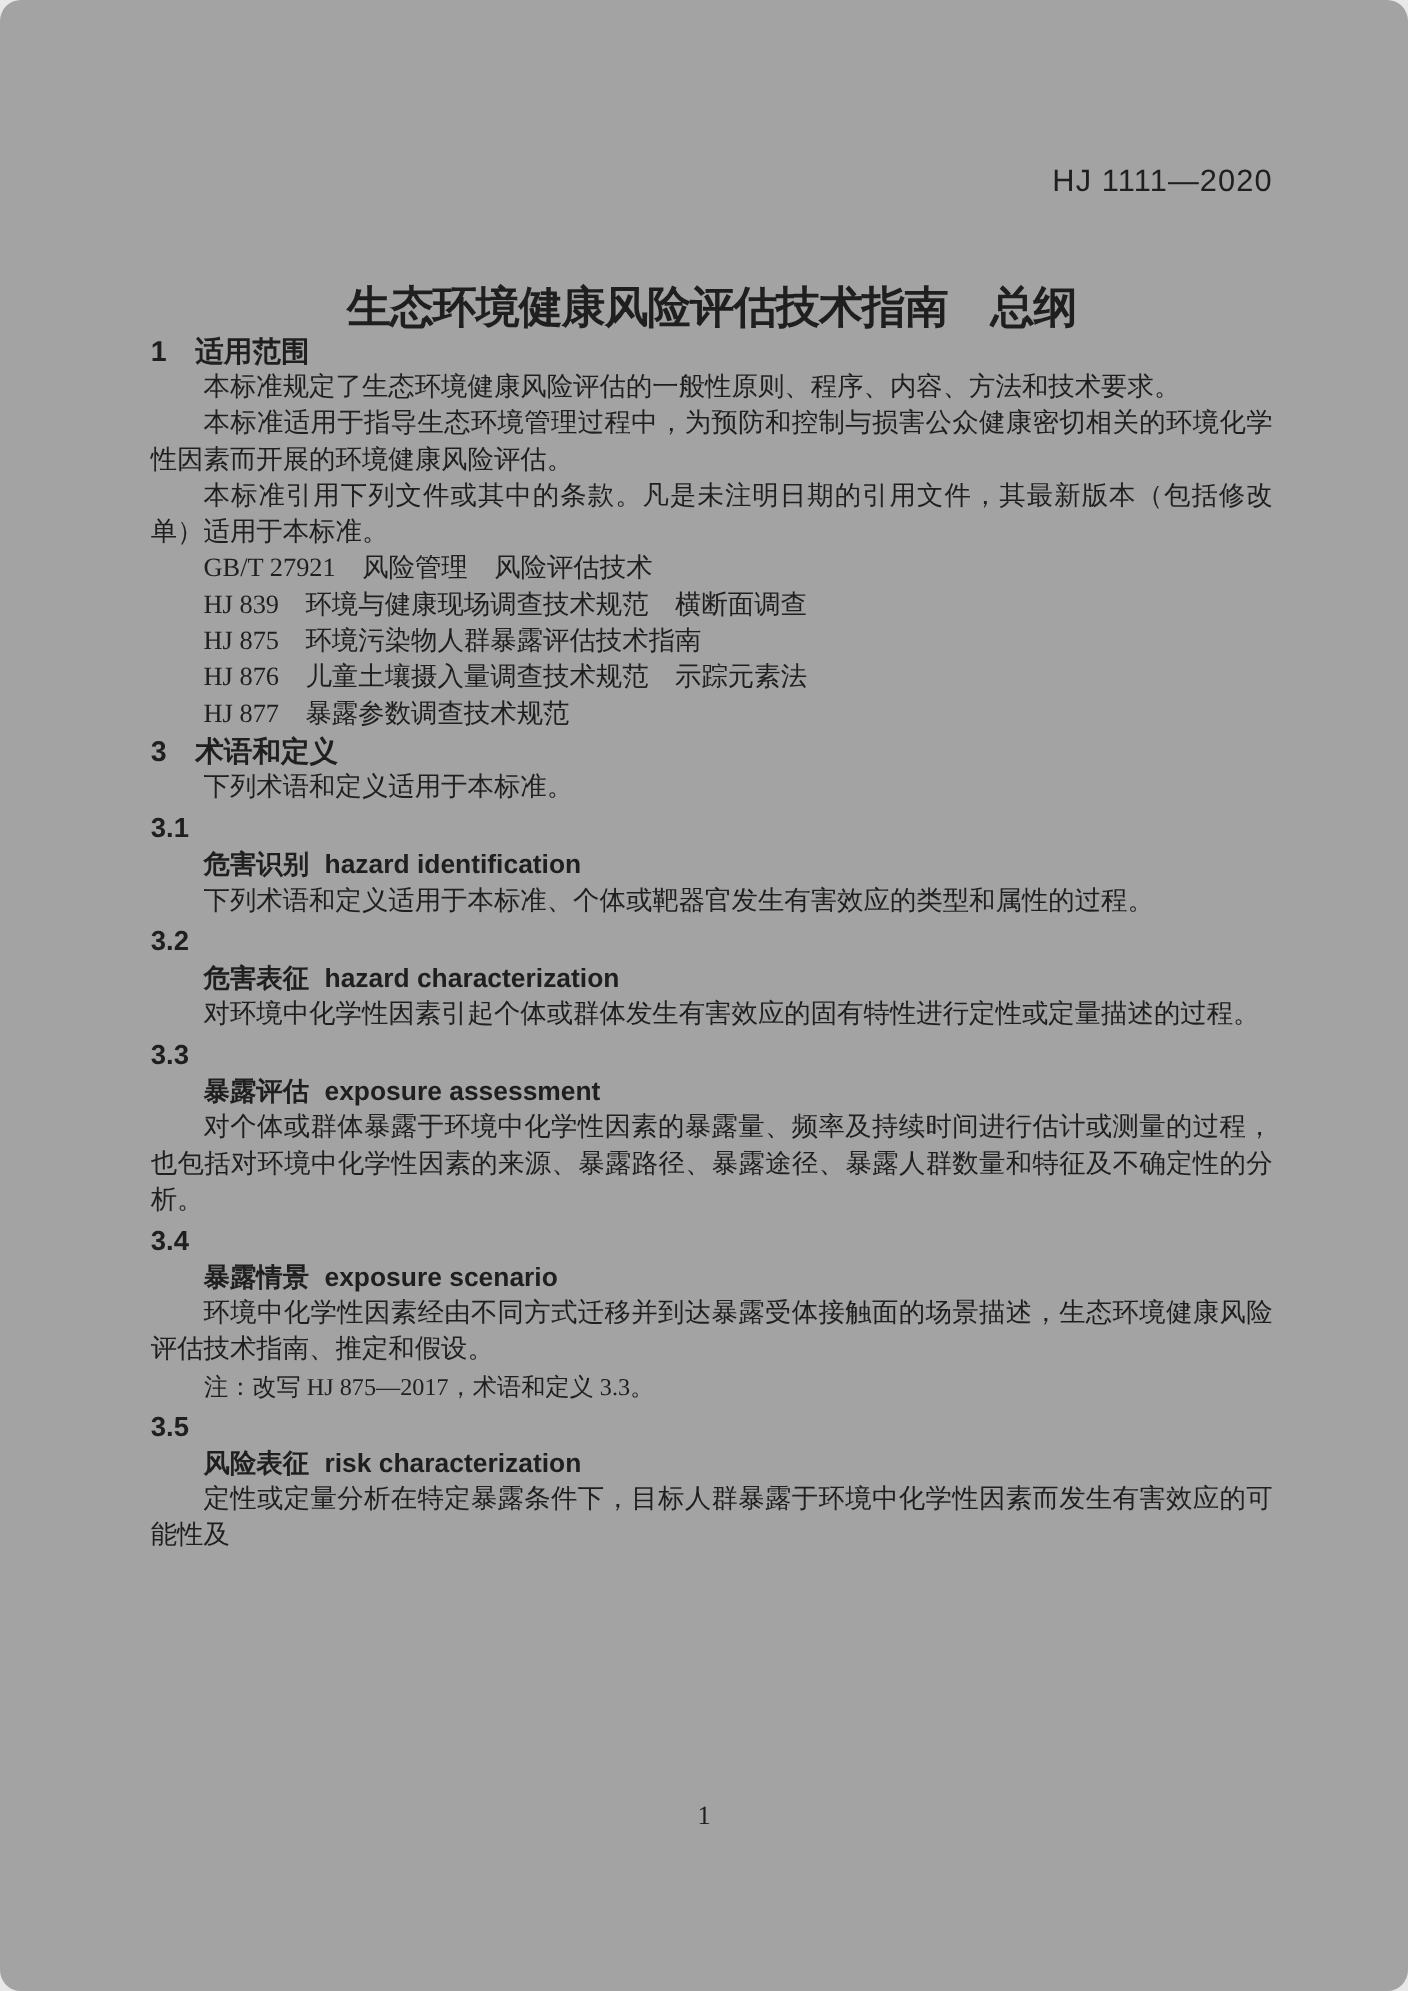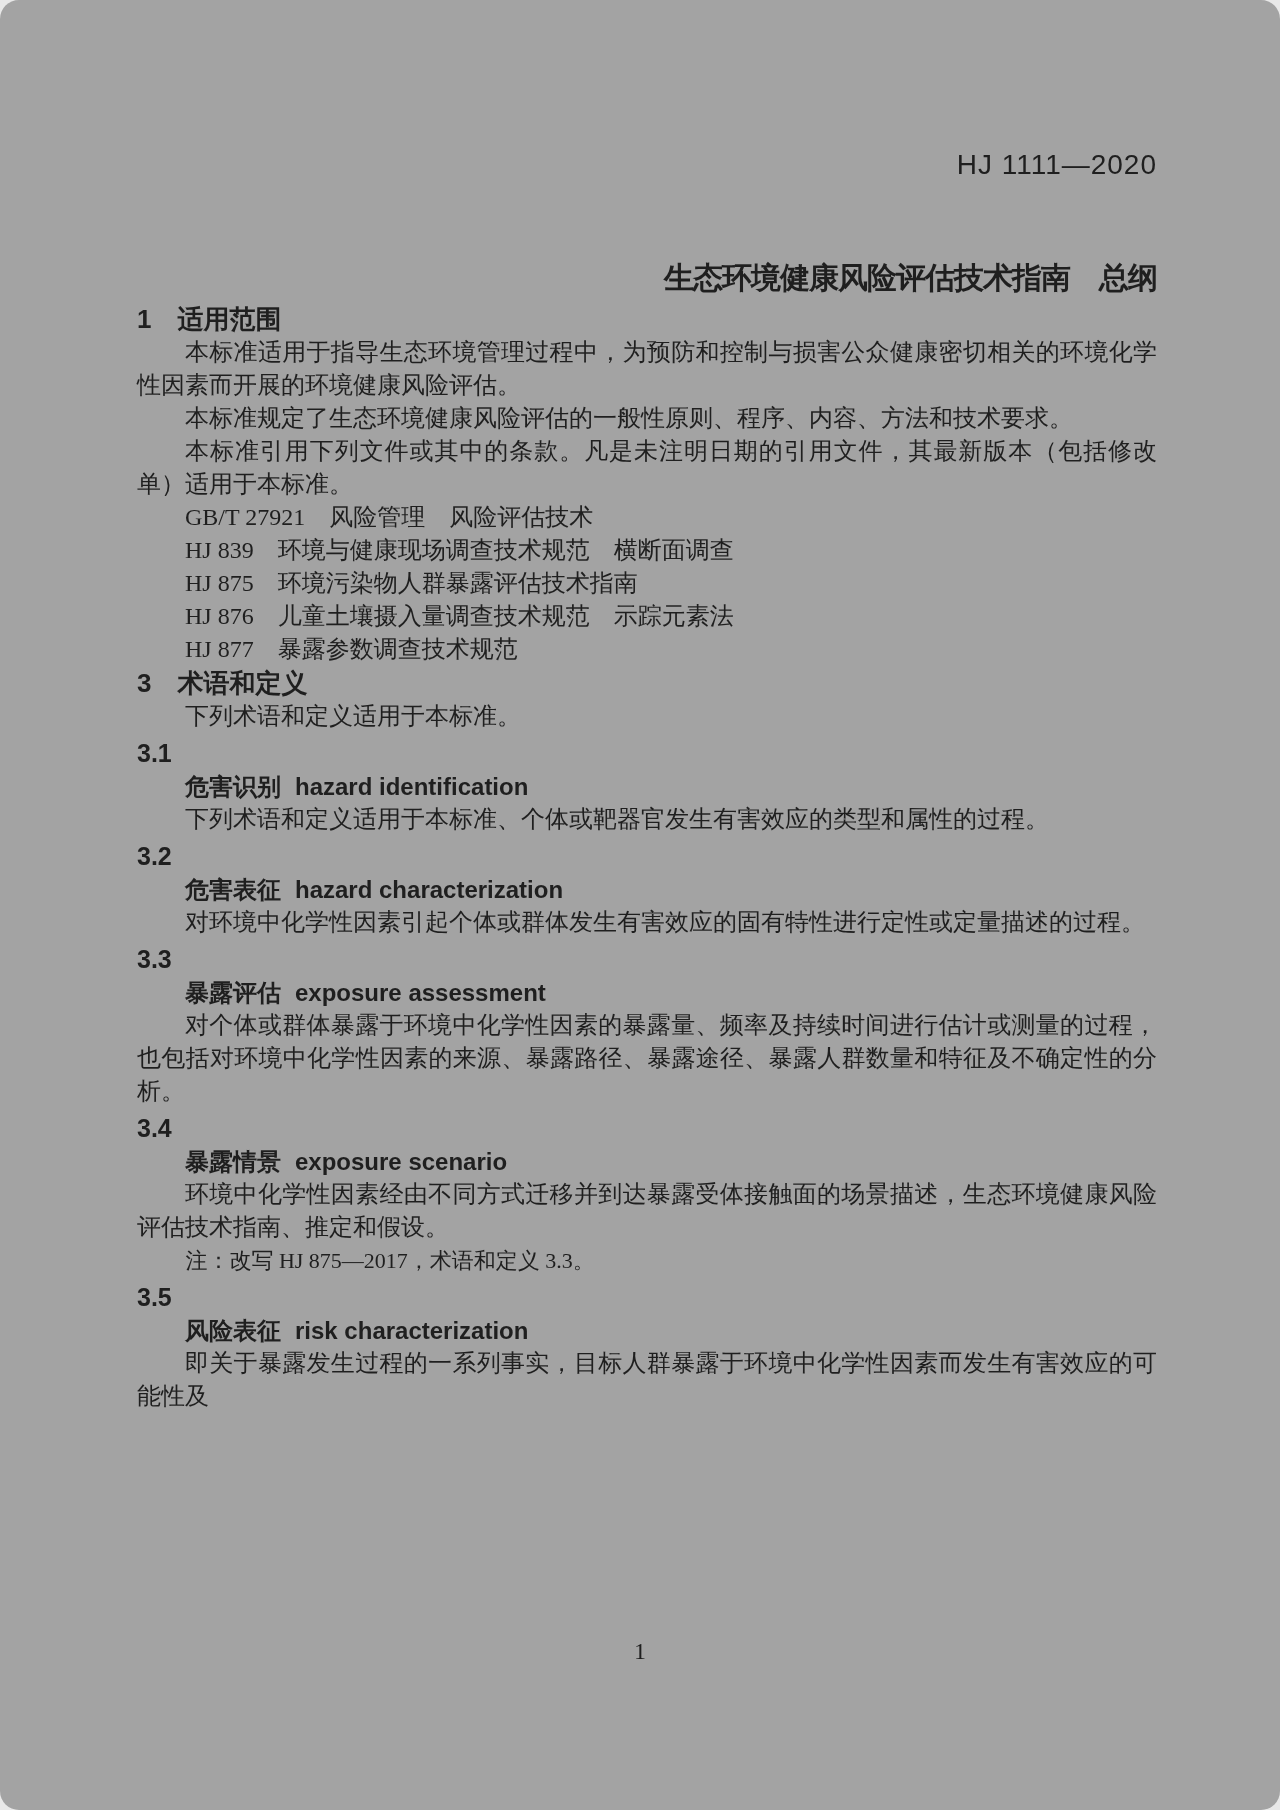"生态环境健康风险评估技术指南 总纲" .doc-title { font-family: Liberation Mono, monospace -> Liberation Sans, sans-serif; font-size: 30px -> 40px; text-align: right -> center }
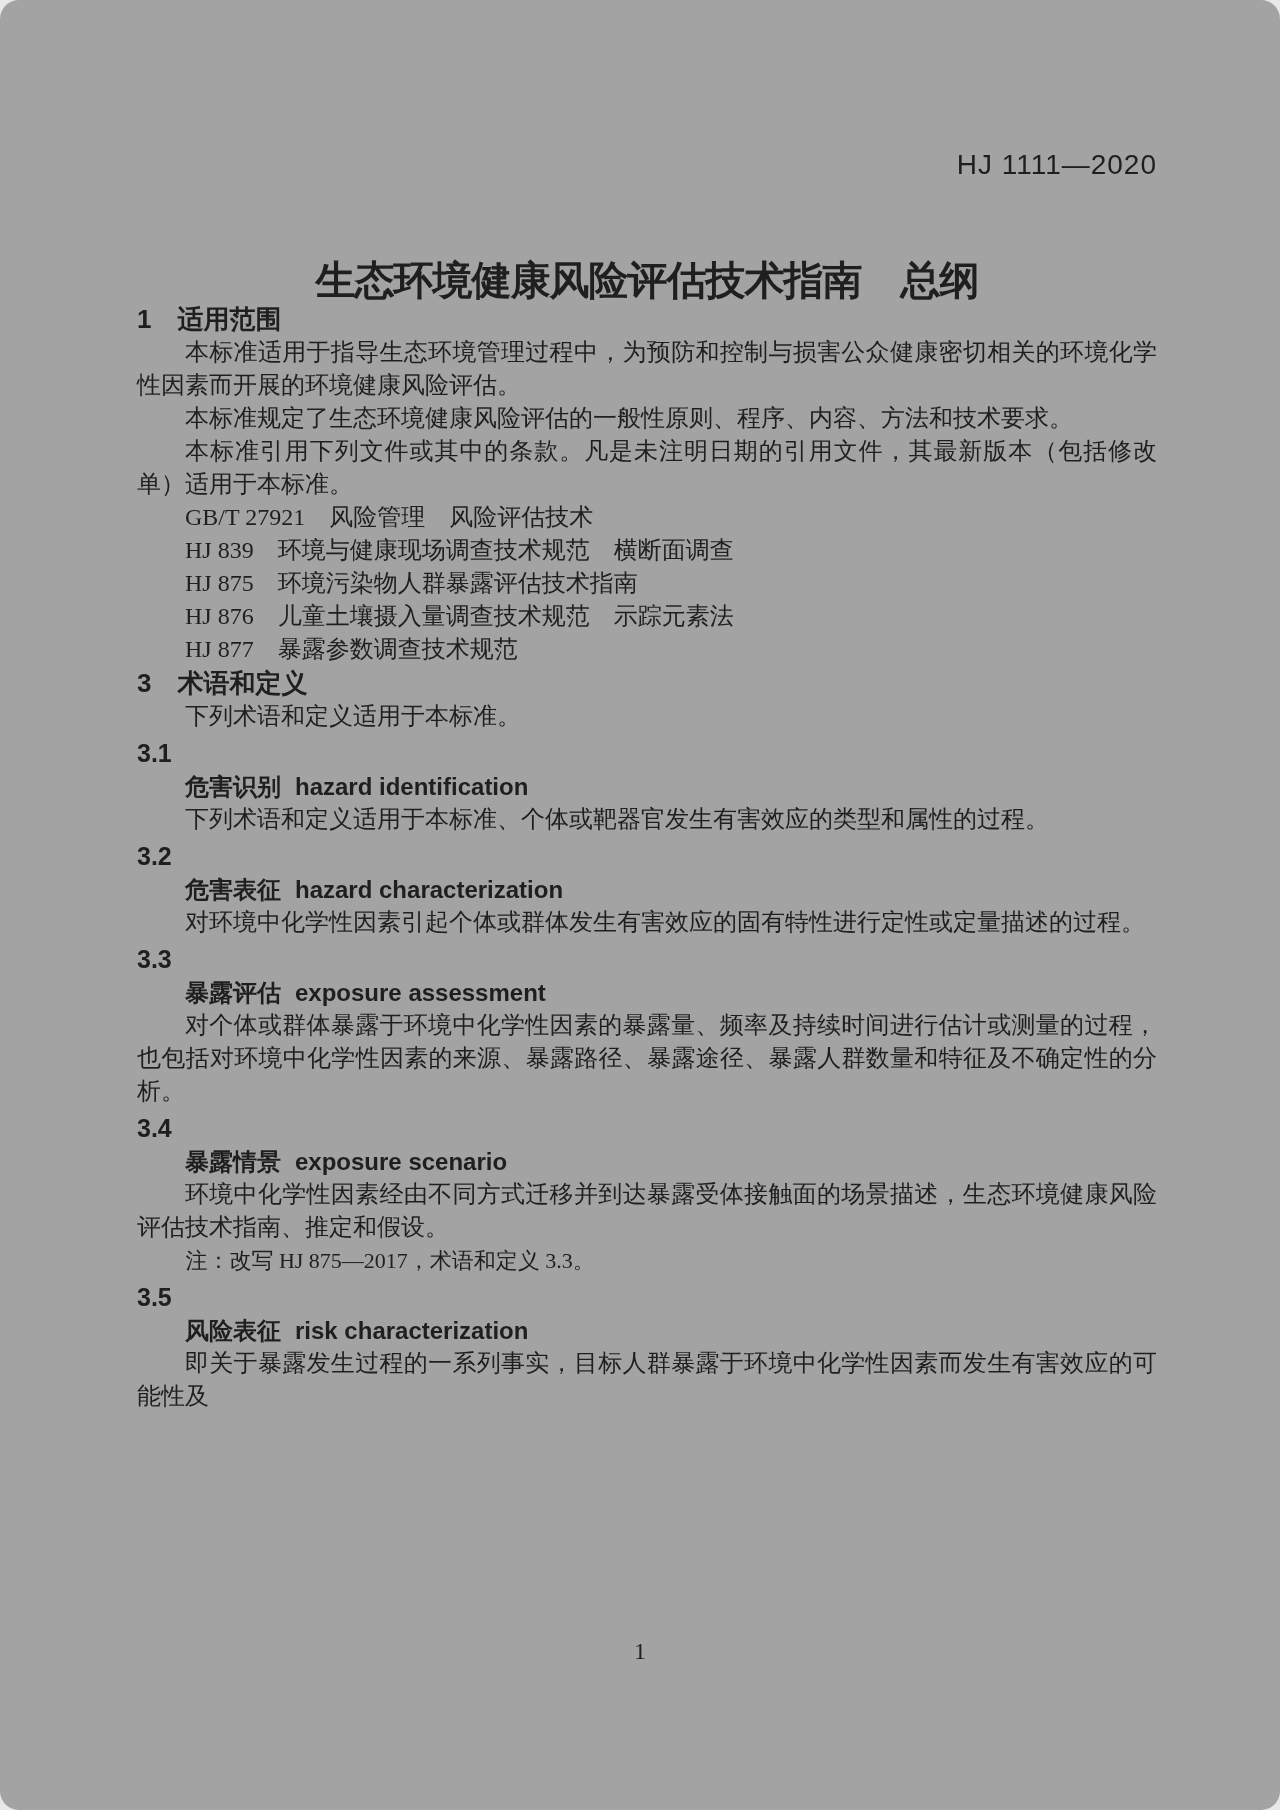"本标准适用于指导生态环境管理过程中，为预防和控制与损害公众健康密切相关的环境化学" p.body { order: before "本标准规定了生态环境健康风险评估的一般性原则、程序、内容、方法和技术要求。" -> after "本标准规定了生态环境健康风险评估的一般性原则、程序、内容、方法和技术要求。" }
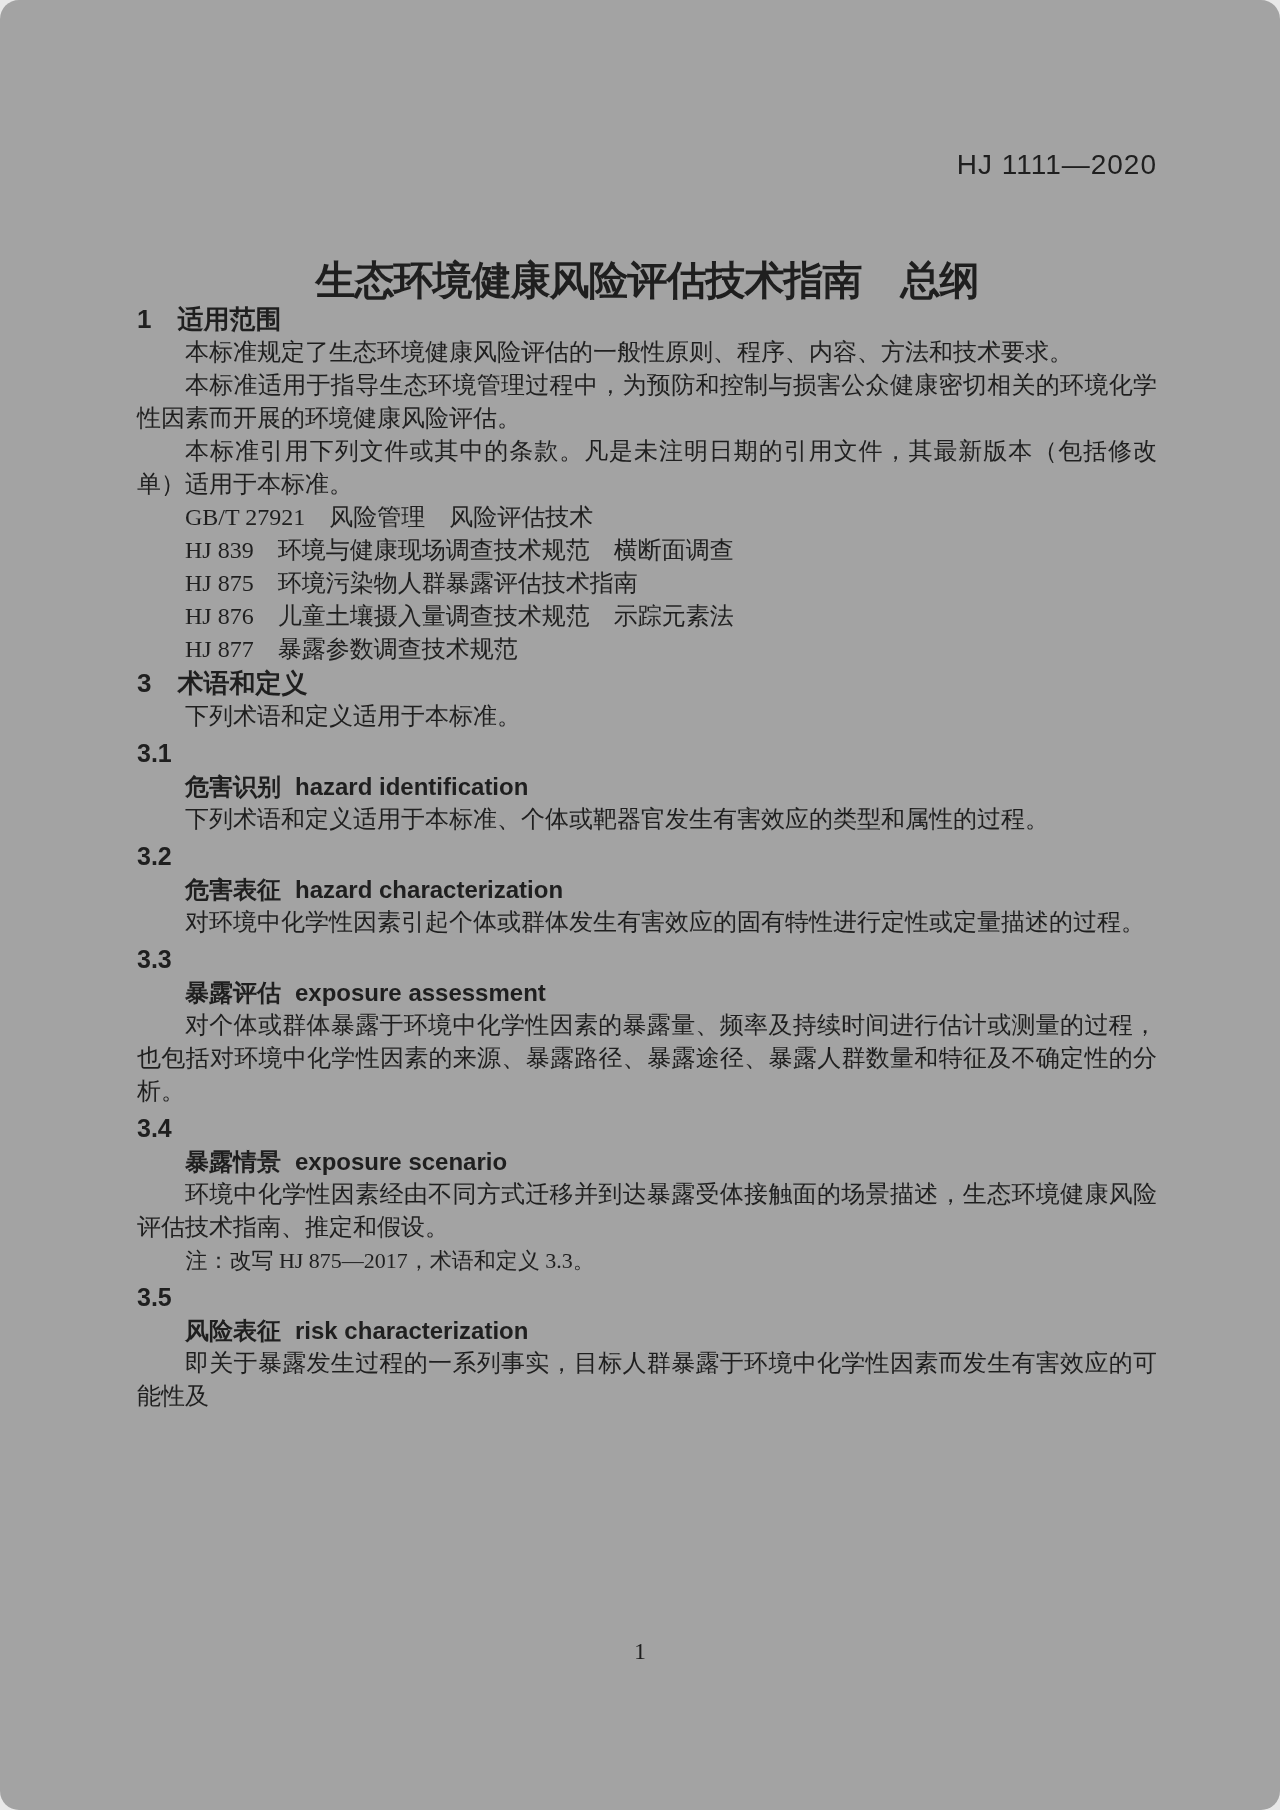"即关于暴露发生过程的一系列事实，目标人群暴露于环境中化学性因素而发生有害效应的可" p.body { text: 即关于暴露发生过程的一系列事实 -> 定性或定量分析在特定暴露条件下 }
